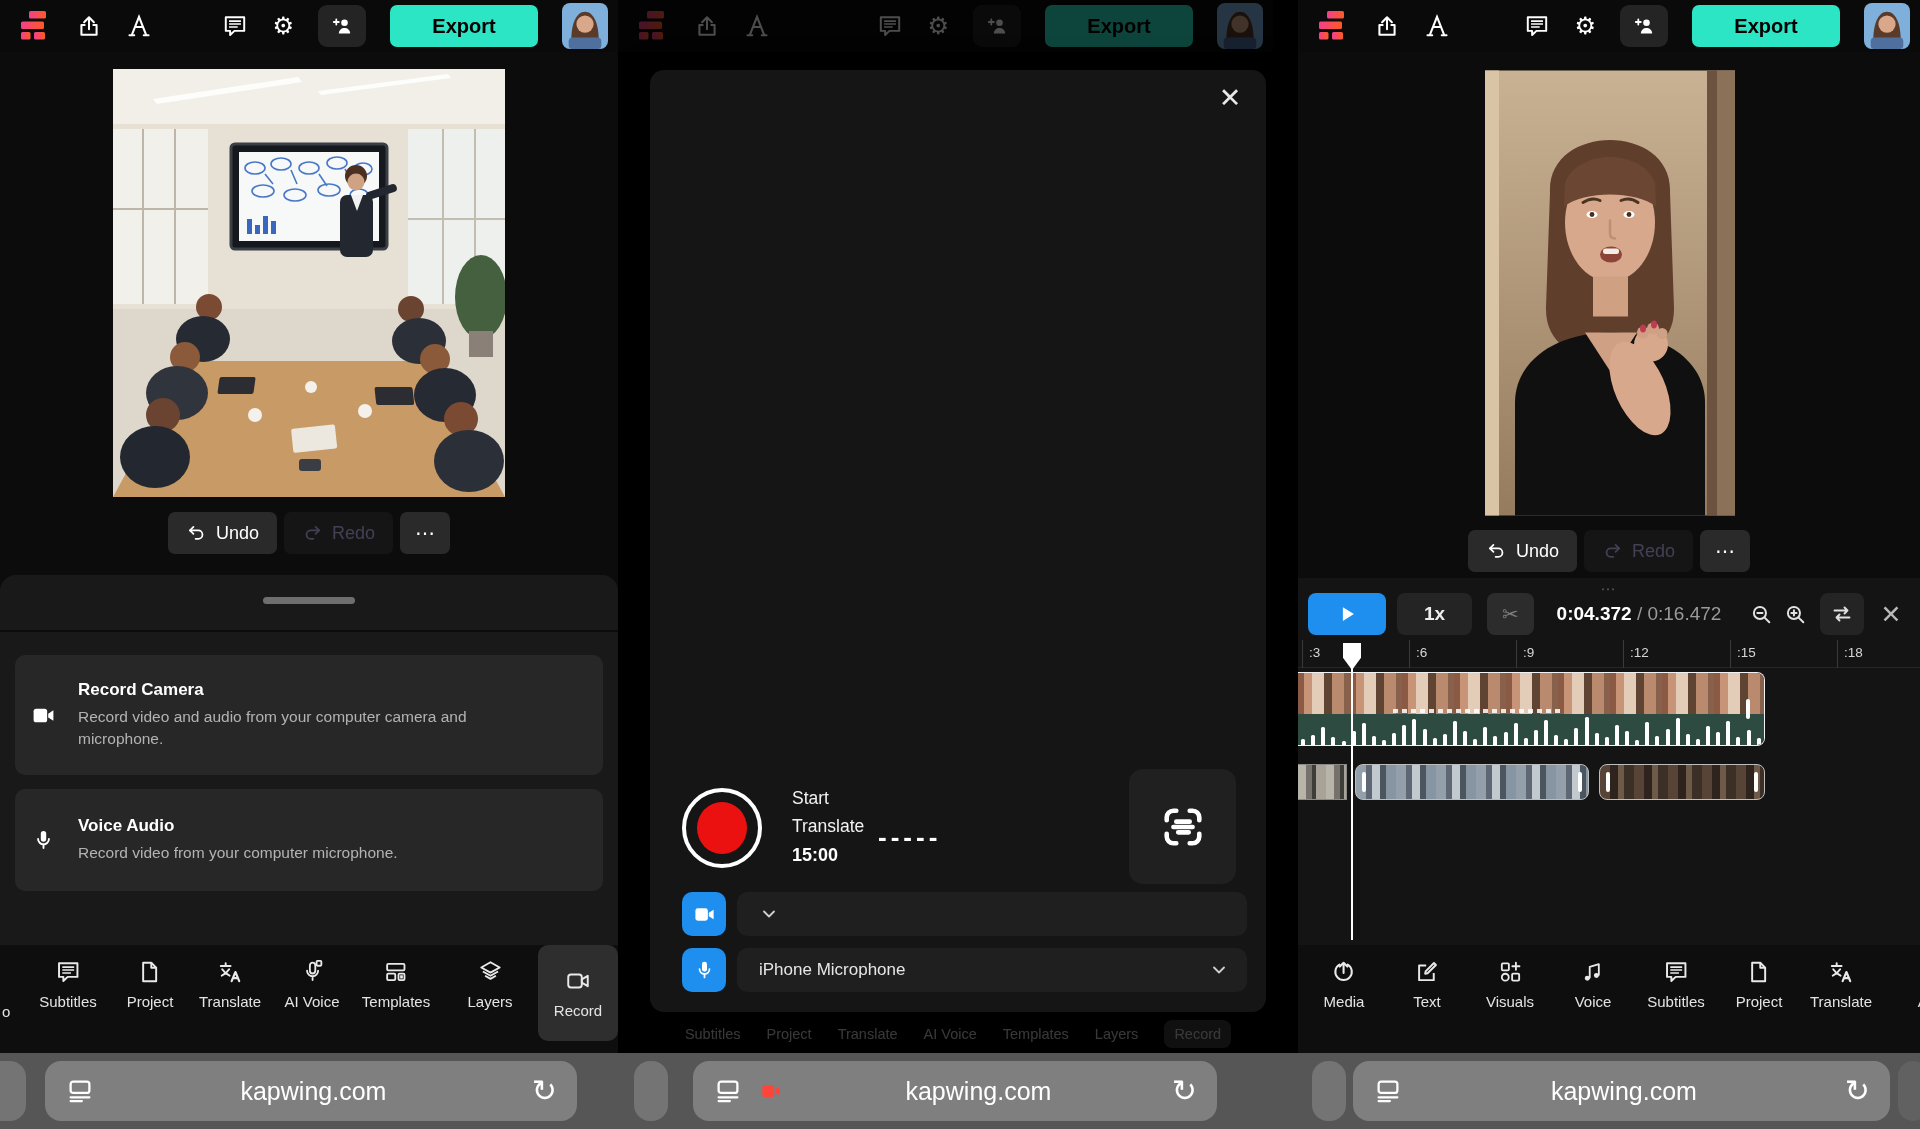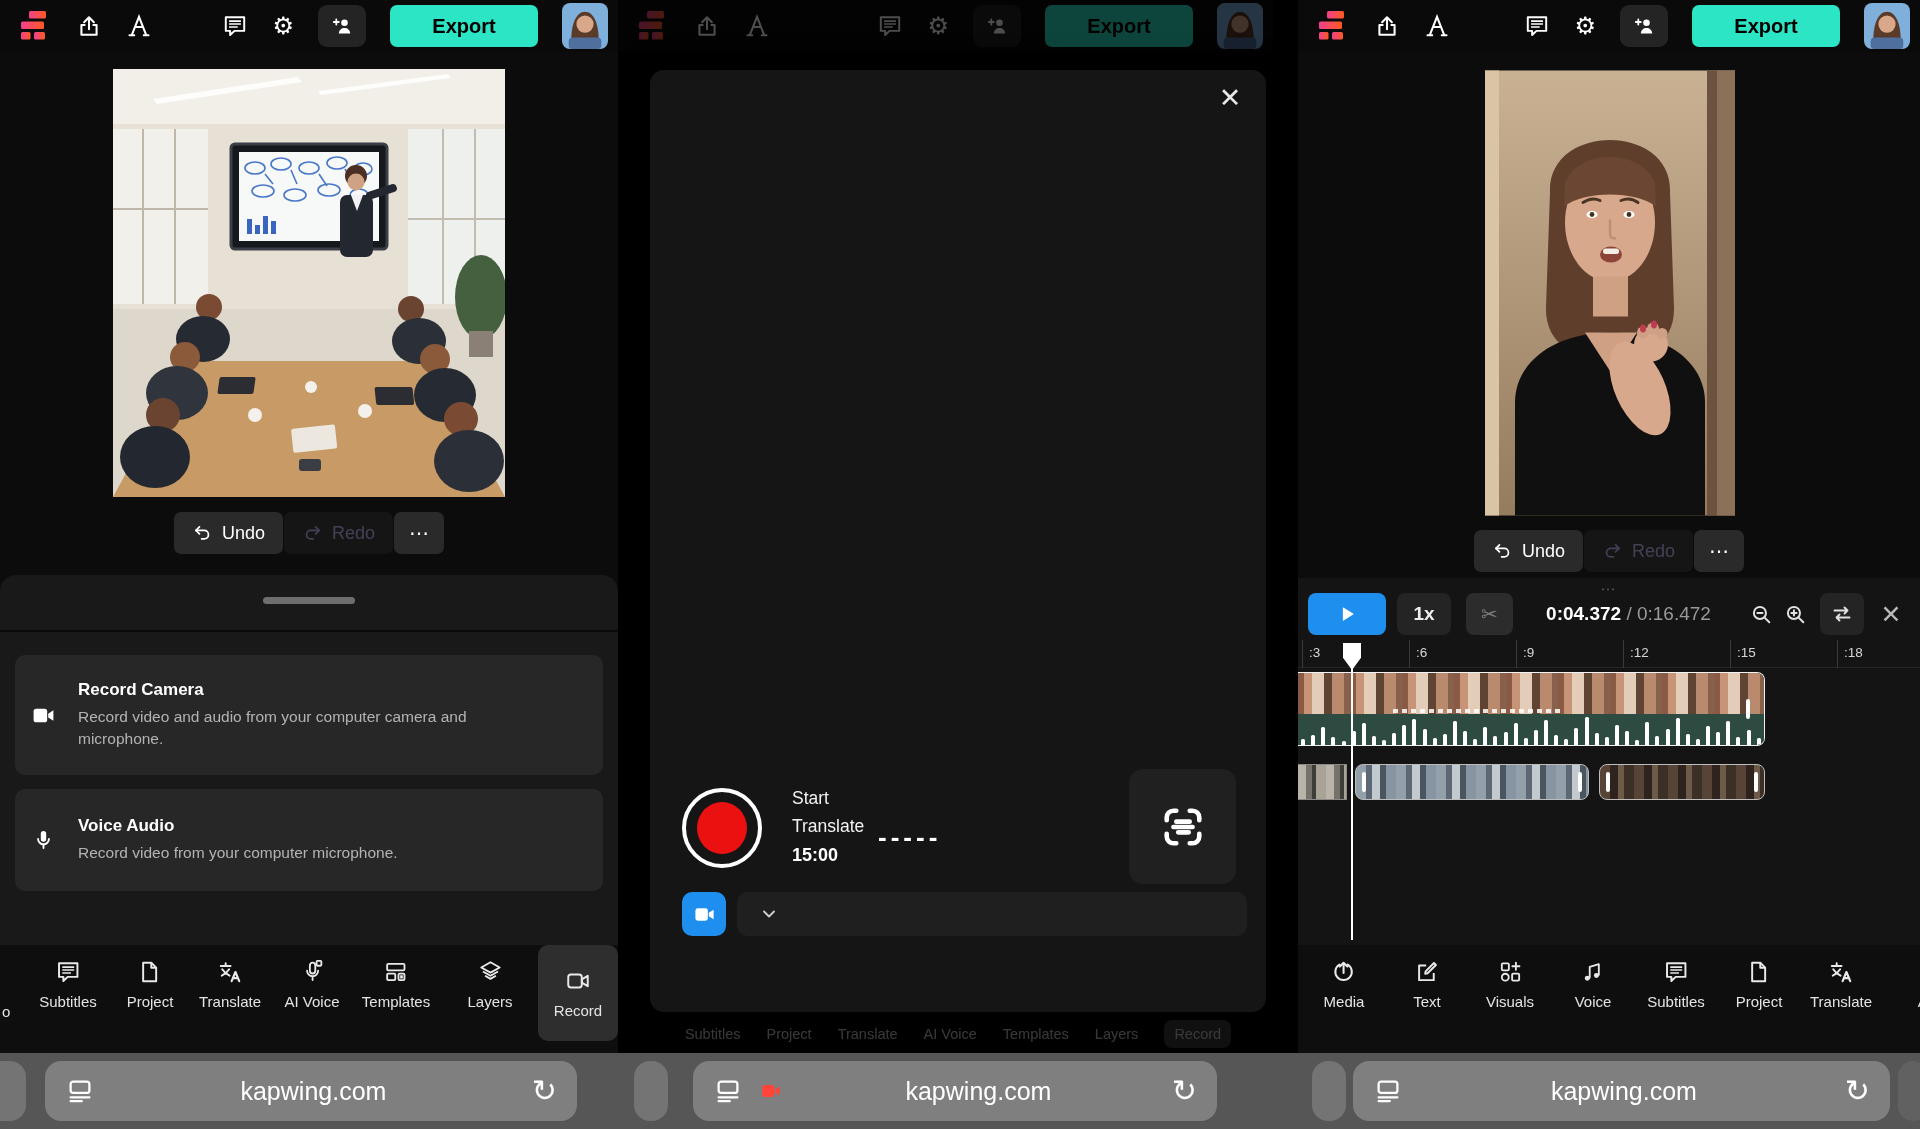"Undo" .history-row { gap: 1px -> 7px }
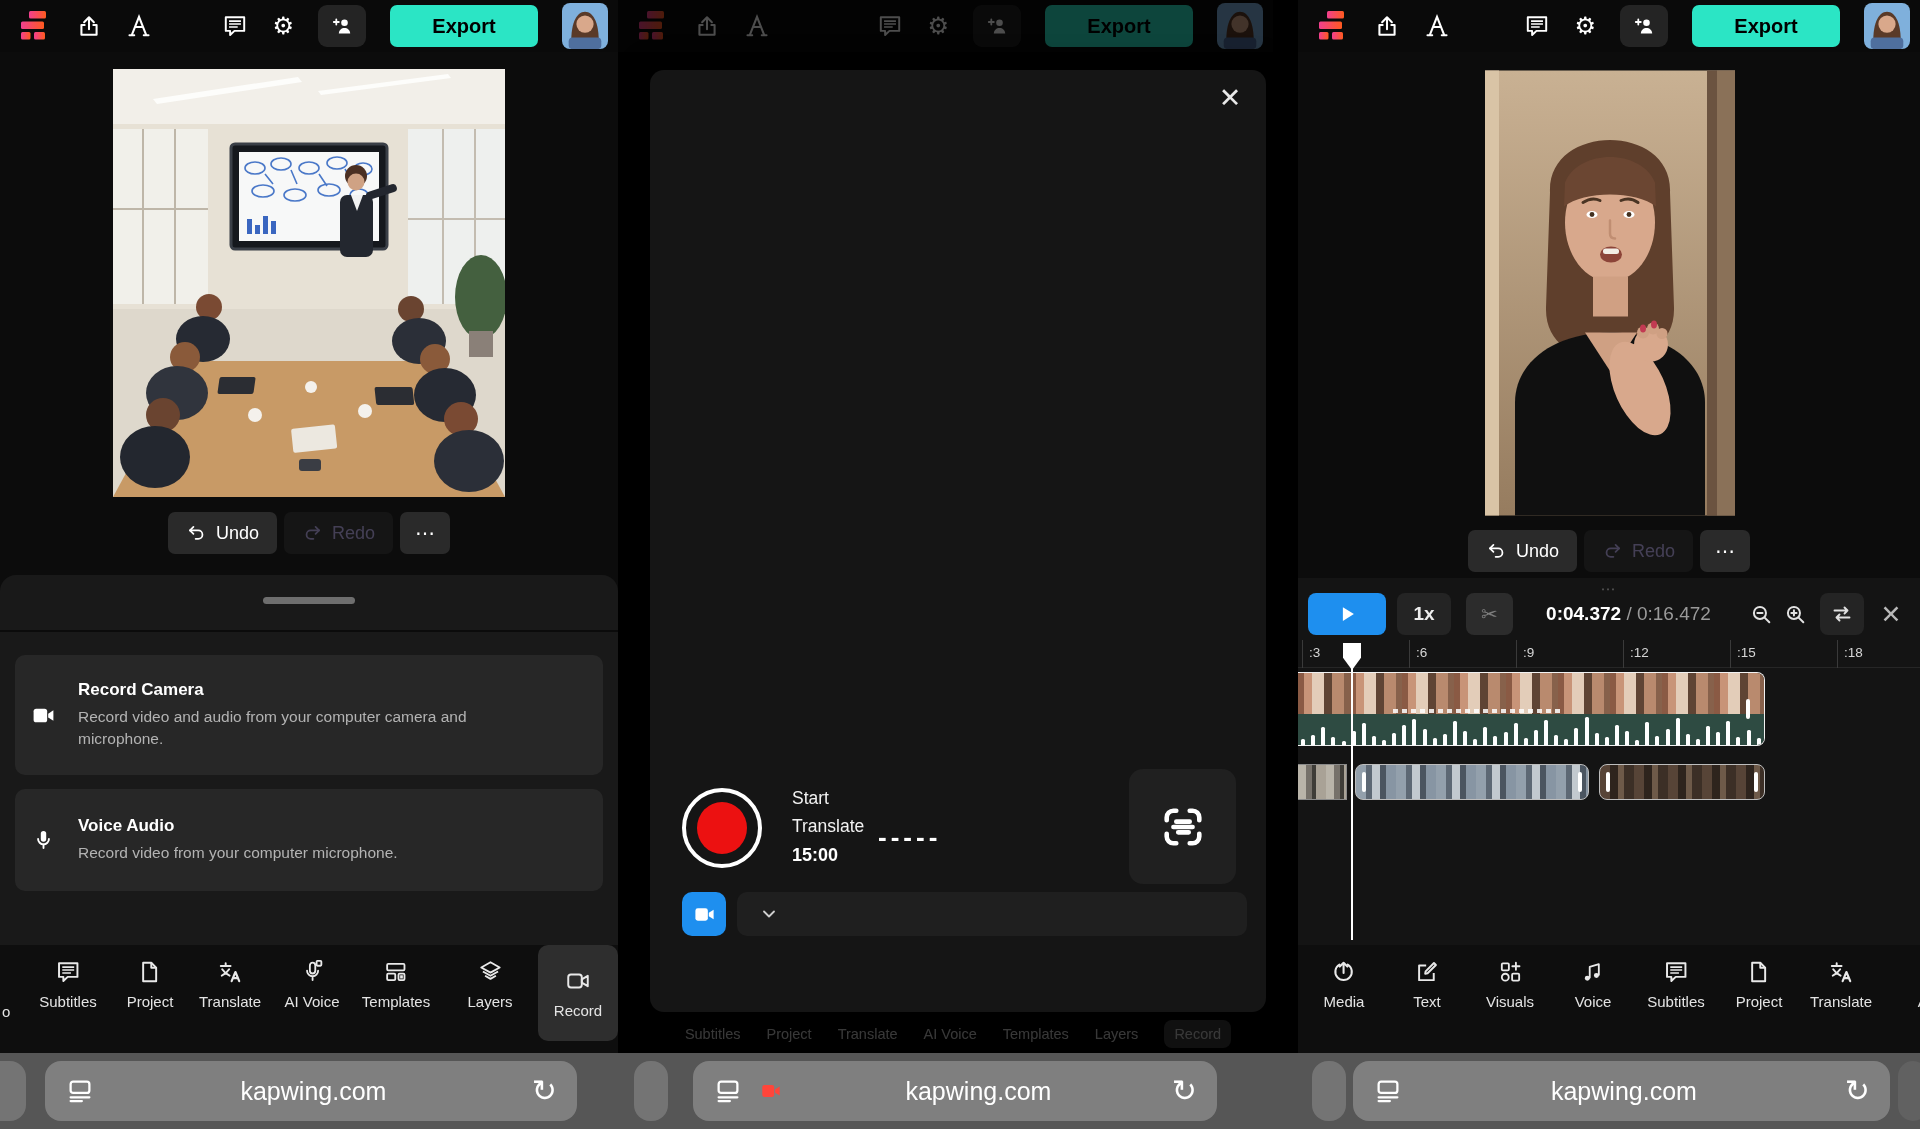"1x" .speed-btn { width: 54px -> 75px }
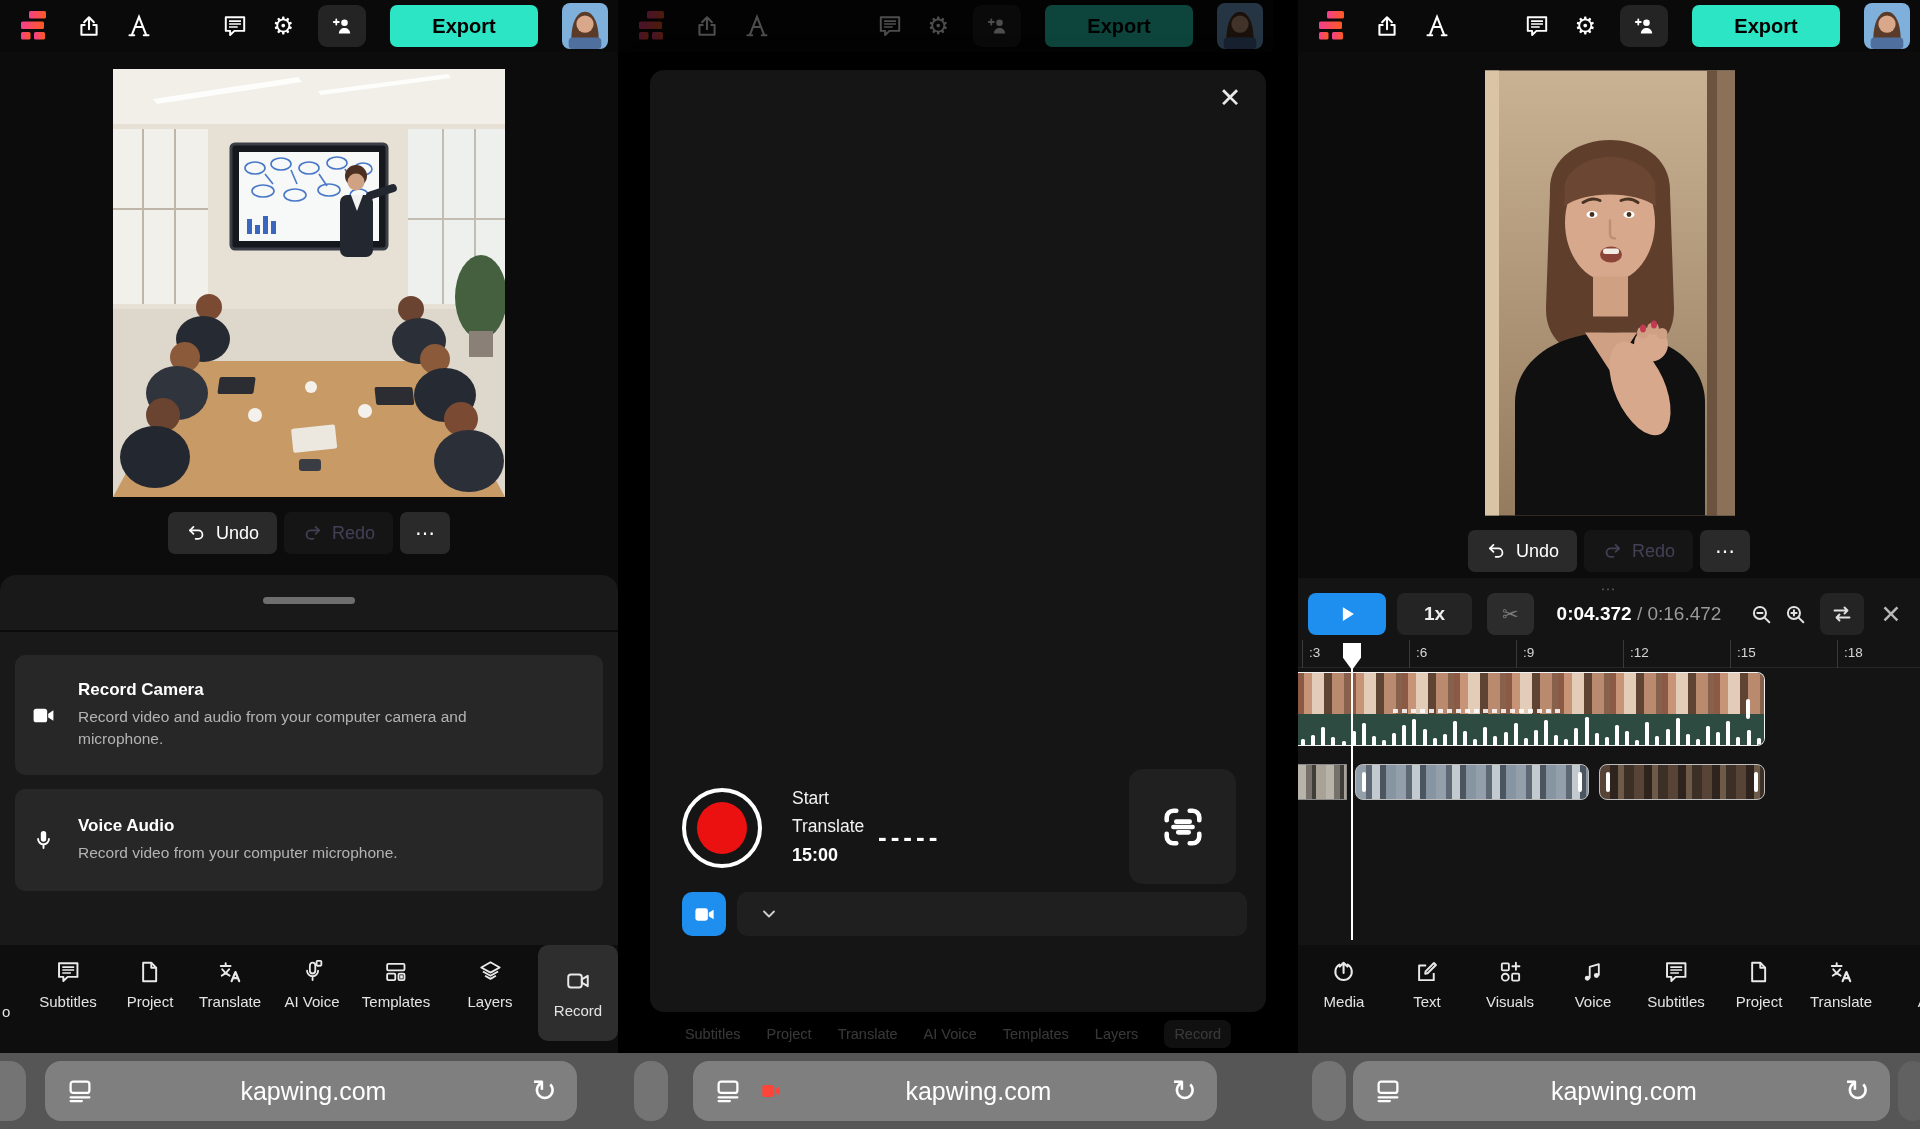"iPhone Microphone" div.dev-row { html: none -> <div> <span> <svg> <use></use> </svg> </span> <button> <span>iPhone Microphone</span> <svg> <use></use> </svg> </button> </div> }
